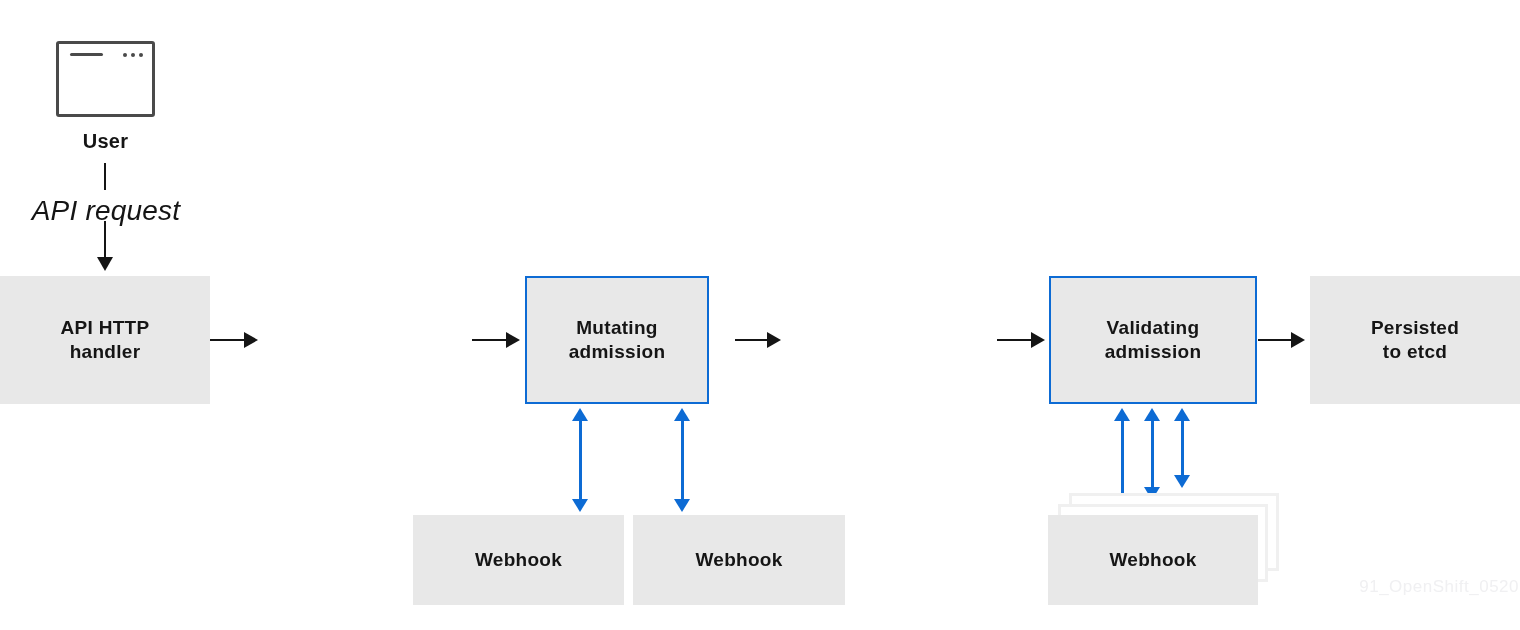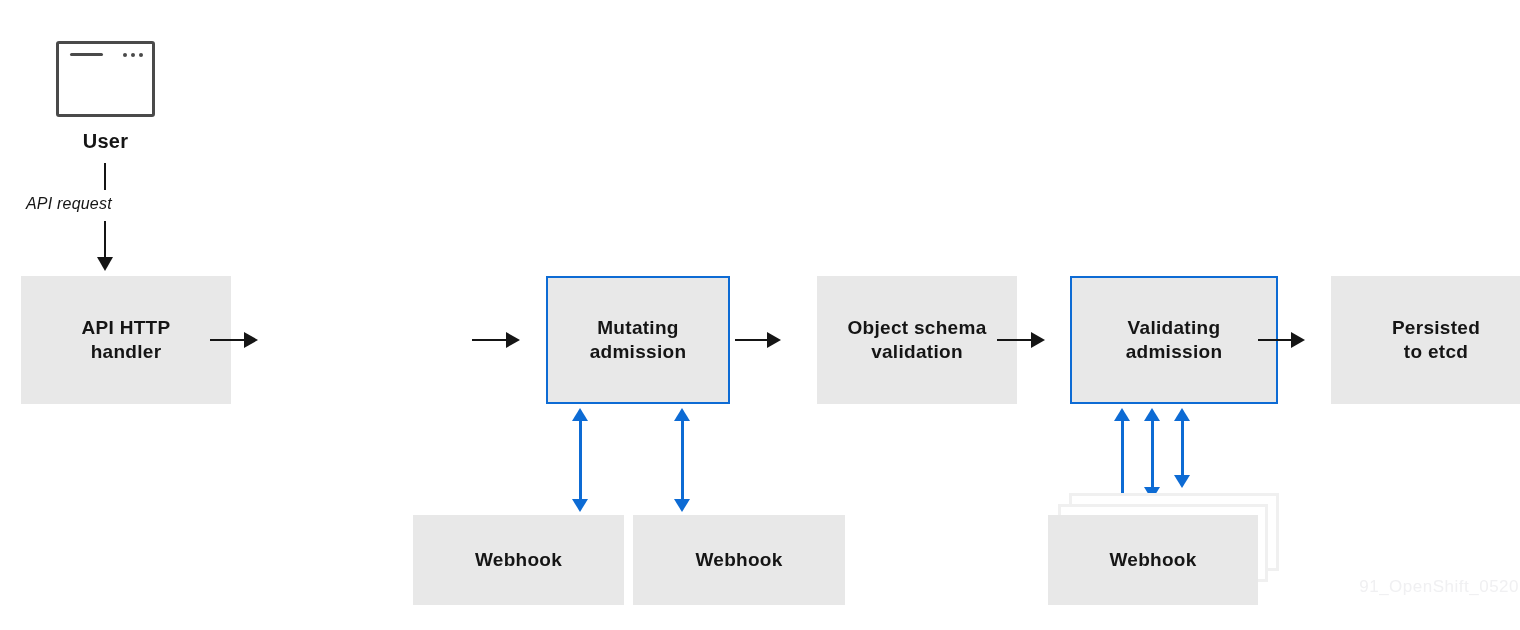"API request" .api-request-label { font-size: 16px -> 28px; text-align: none -> center }
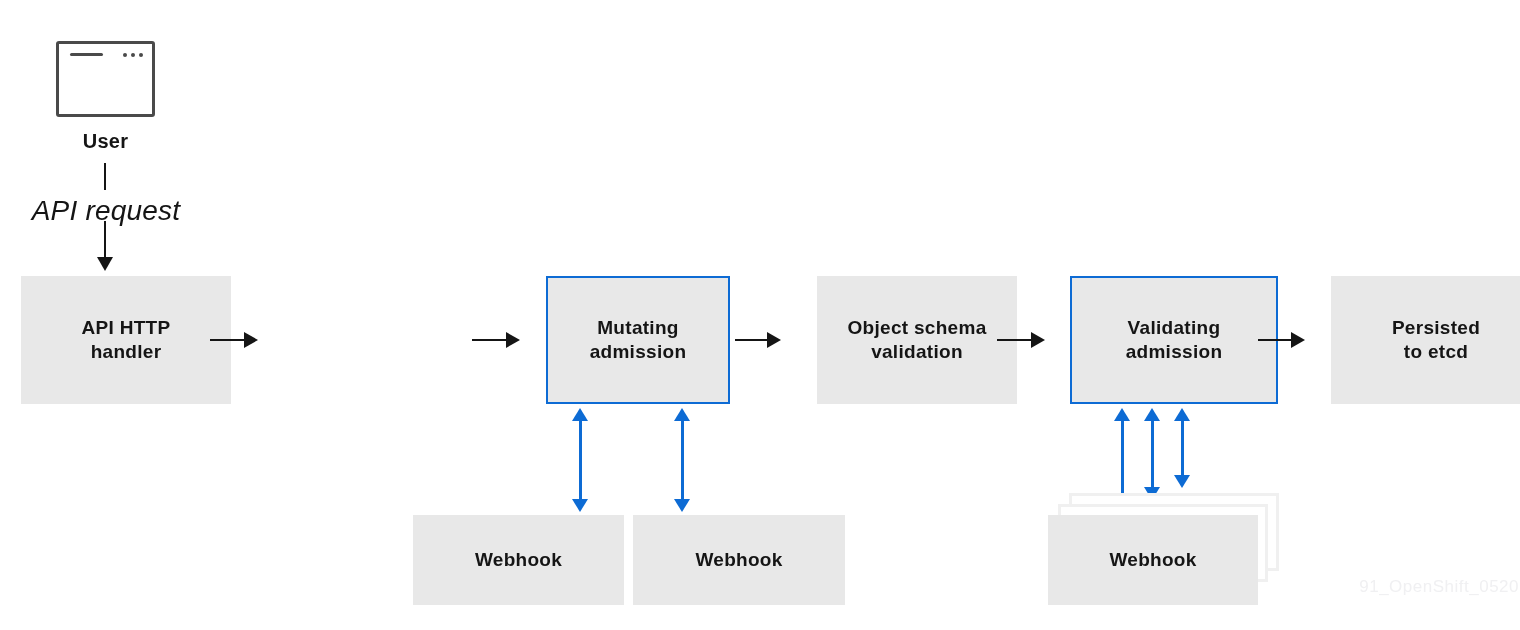"API HTTP" .node { margin-left: 21px -> none }
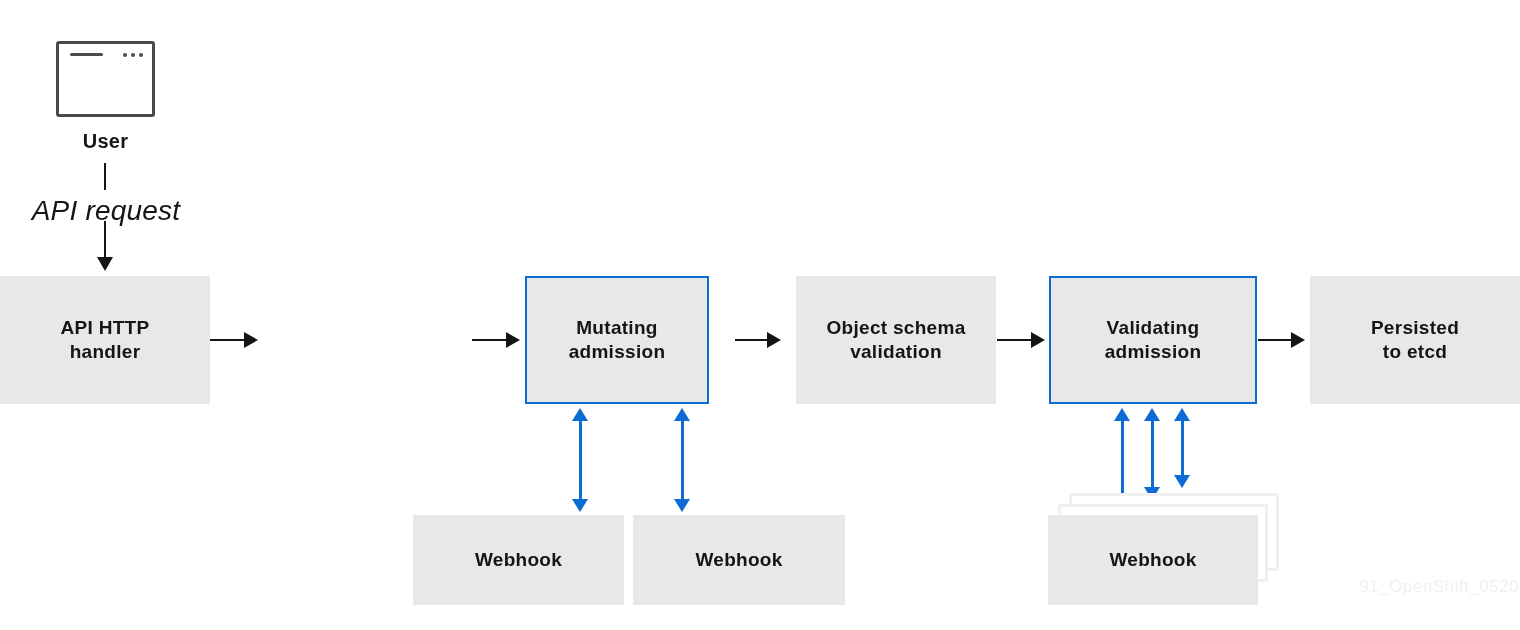"Object schema" div.node { html: <div> <span>Object schema validation</span> </div> -> none }
